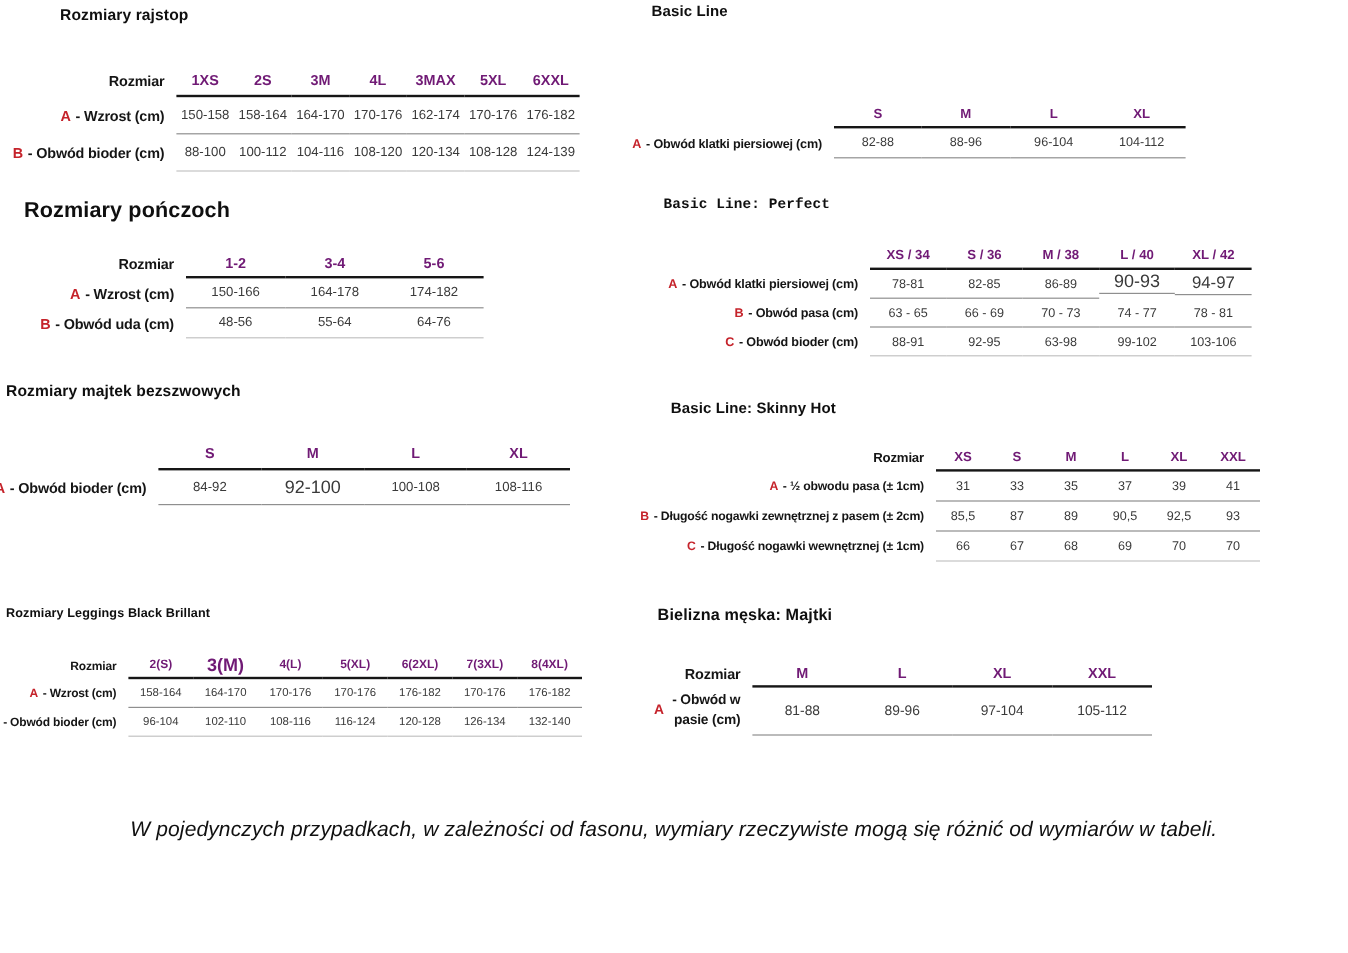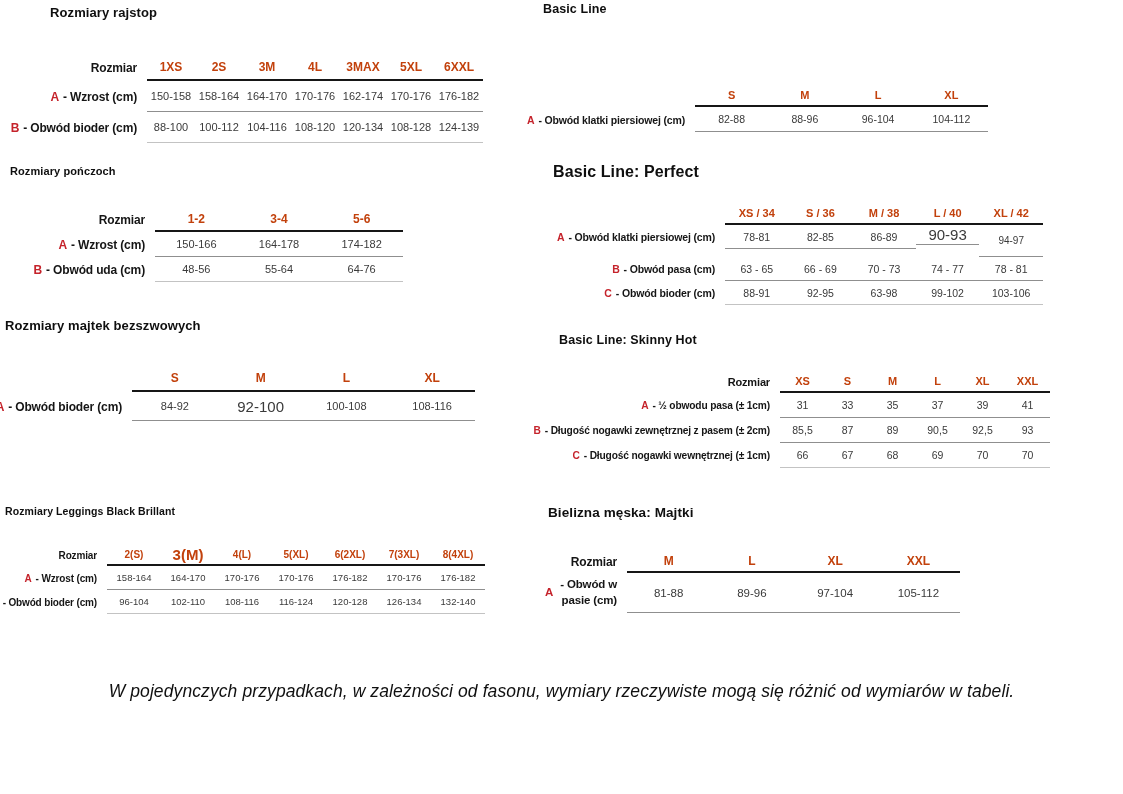"1XS" .col-head { color: #c2410c -> #701a75 }
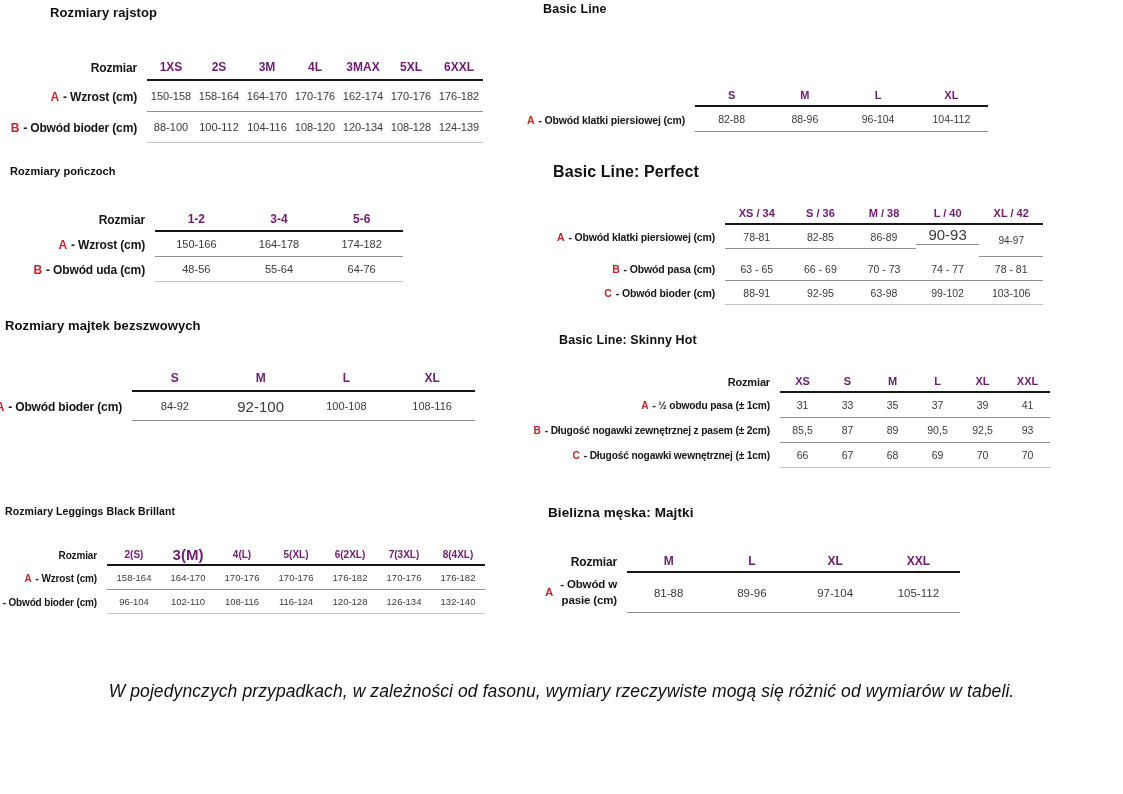"Rozmiary pończoch" div.tbl-title { font-size: 11px -> 18px; margin-left: 2px -> 12px }
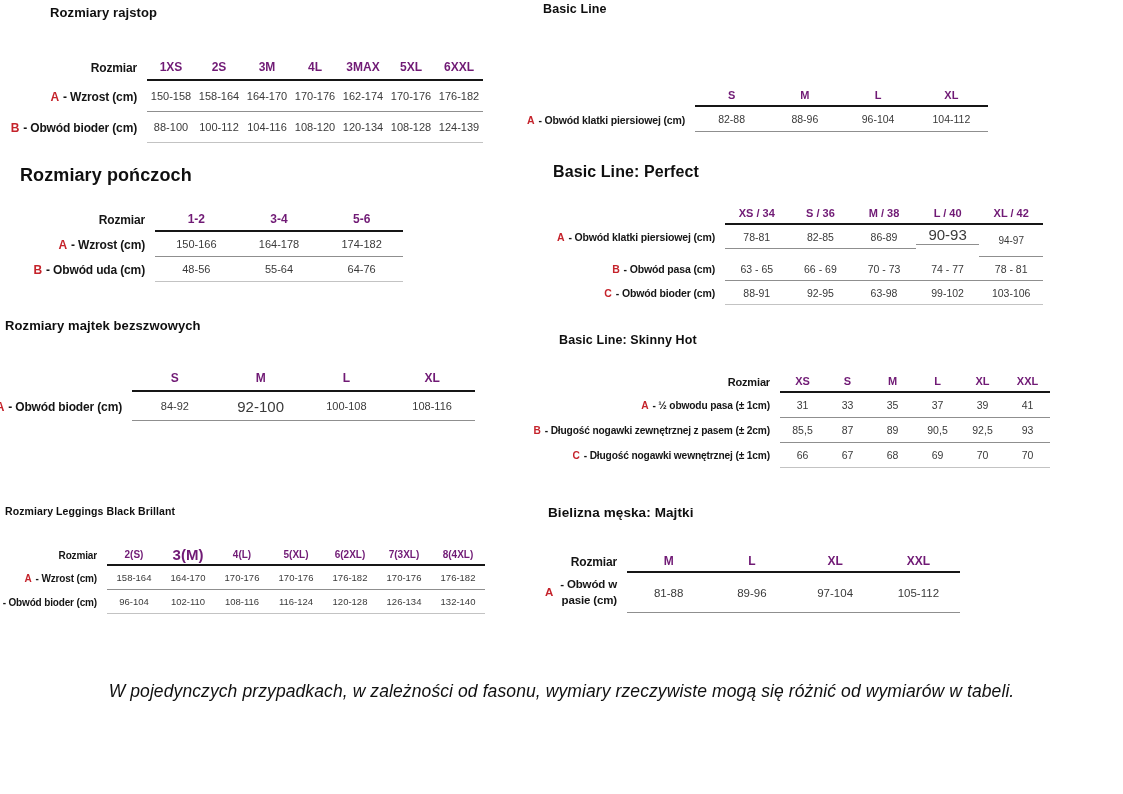"Basic Line: Perfect" div.tbl-title { font-family: none -> Liberation Mono, monospace; font-size: 16px -> 12px }
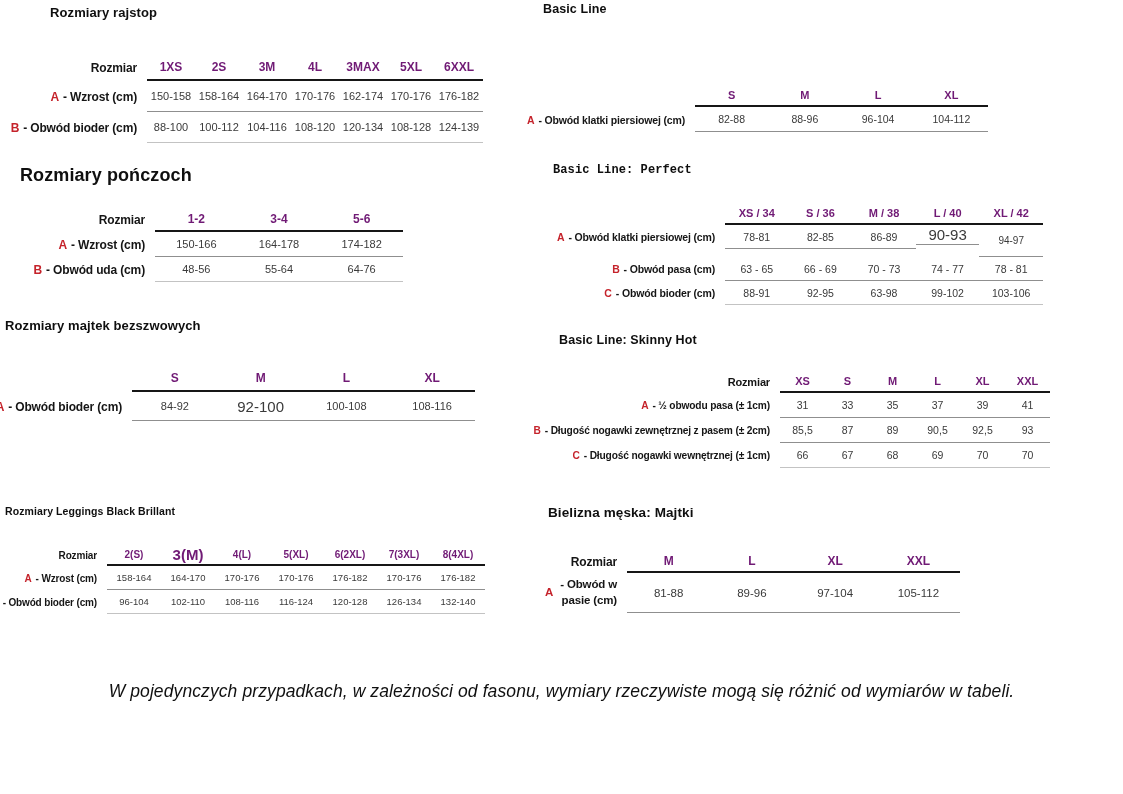"94-97" div.cell { font-size: 10px -> 14px; height: 32px -> 21px }
